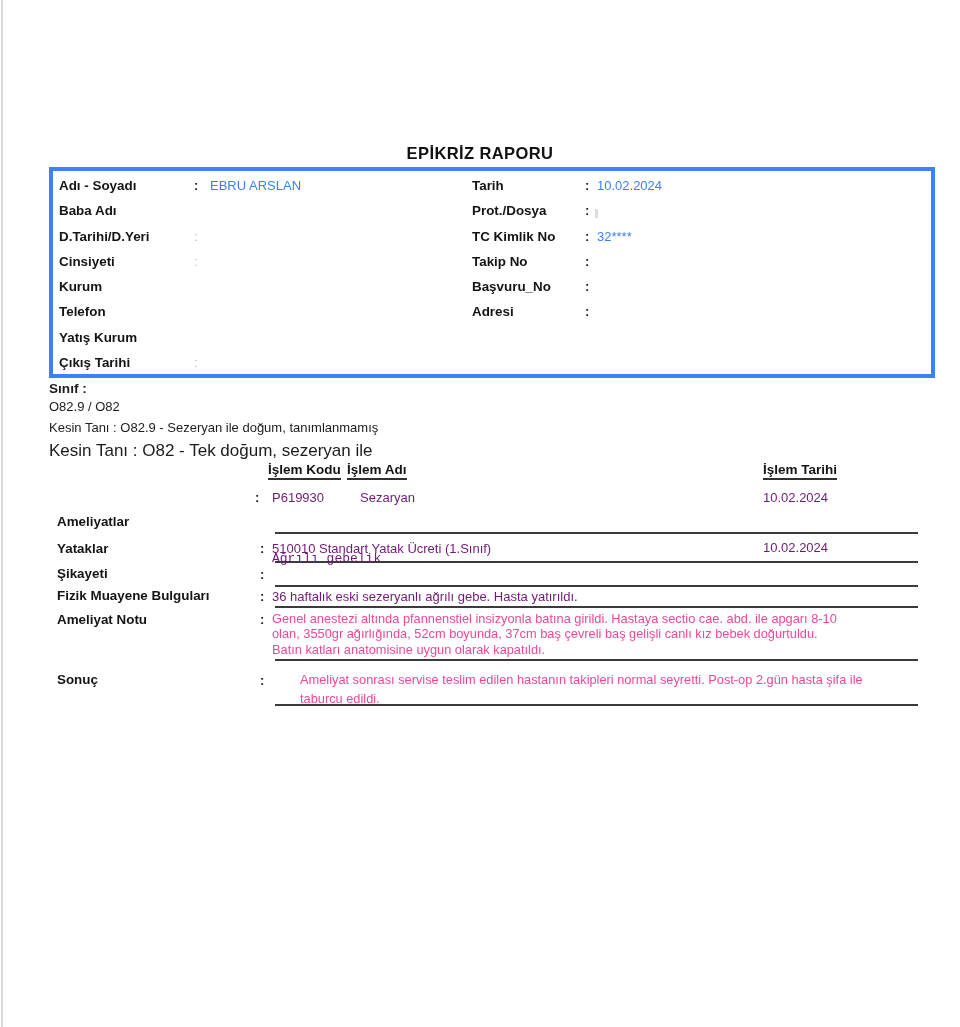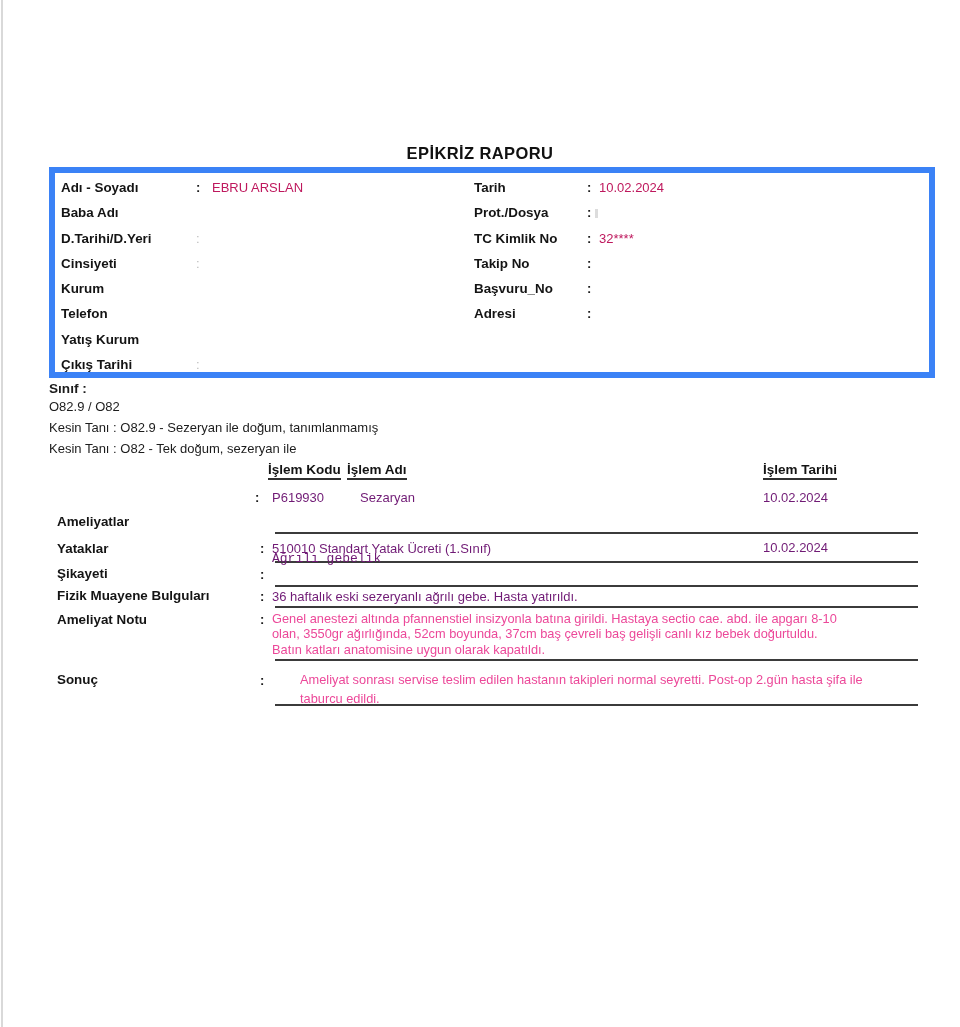"Adı - Soyadı" .pbox { border: 6px solid #3b82f6 -> 4px solid #3b82f6 }
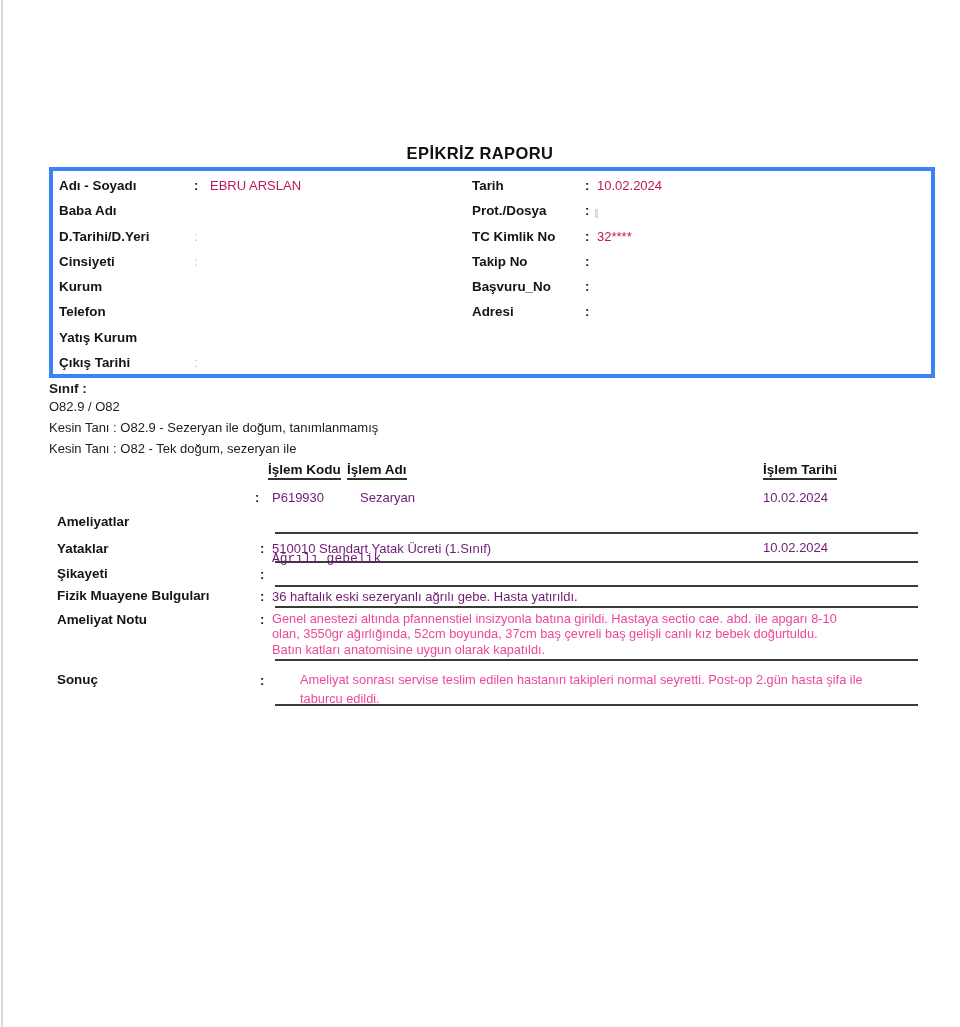"EBRU ARSLAN" .val { color: #be185d -> #3b82f6 }
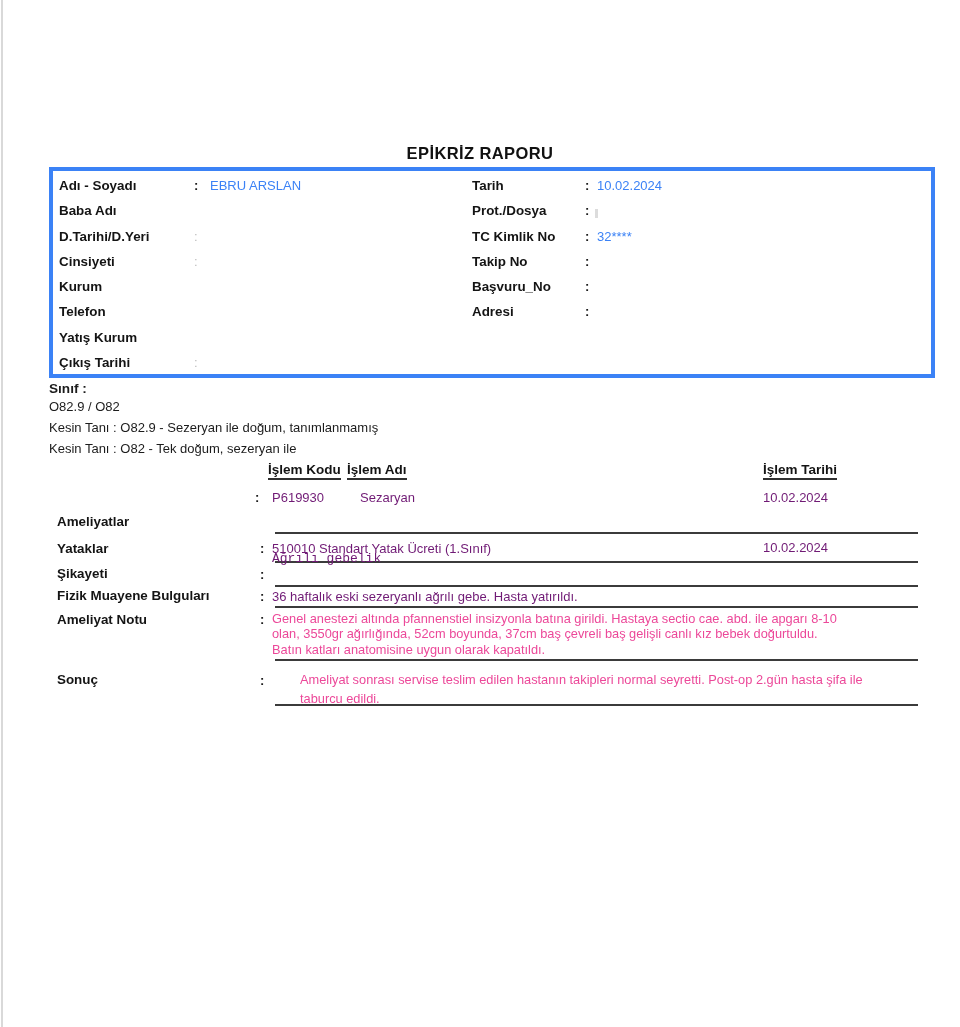"Kesin Tanı : O82 -" .tani-l3 { font-size: 13px -> 17px }
